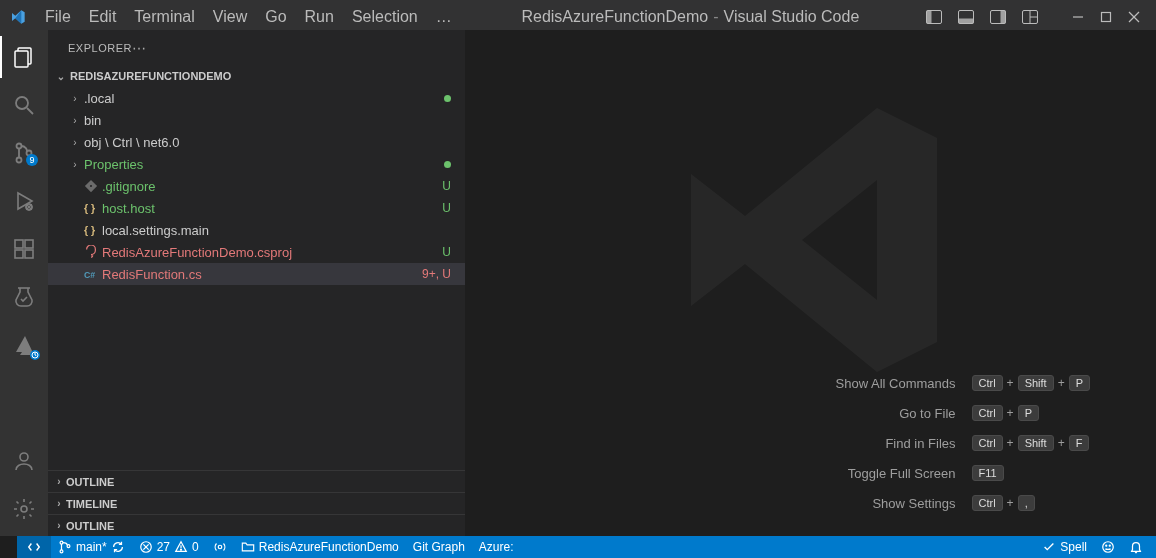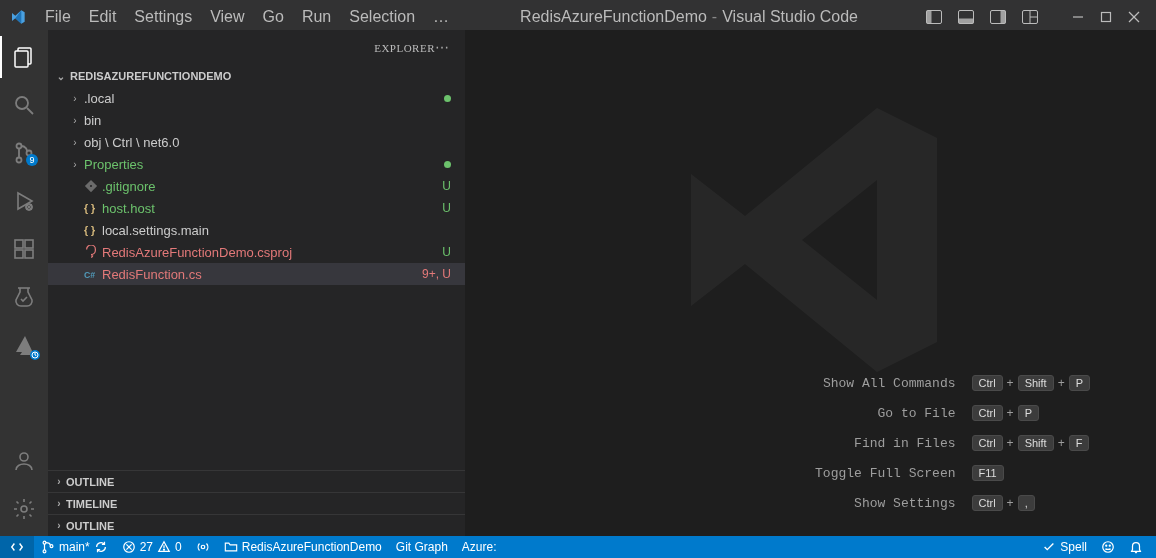"Settings" span.menu-item { text: Settings -> Terminal }
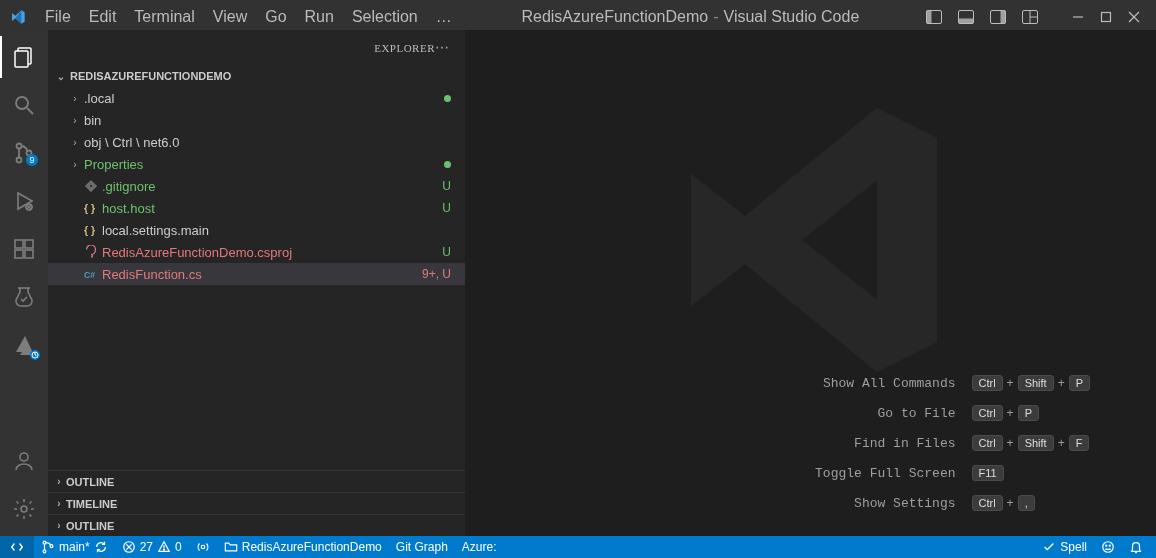"EXPLORER" .sidebar-header { font-family: Liberation Serif, serif -> none; justify-content: flex-end -> flex-start }
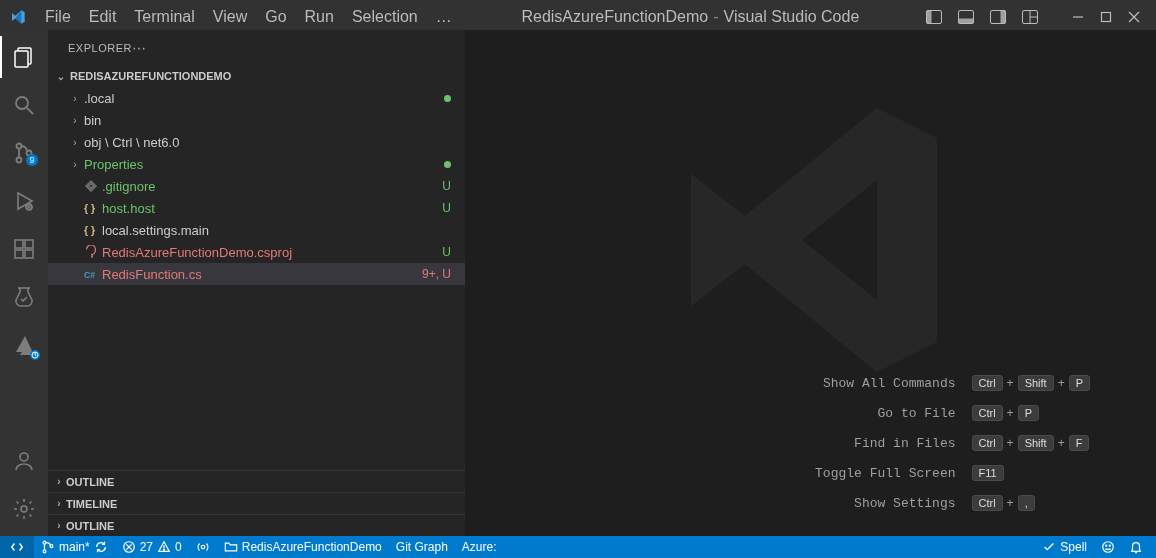"Show All Commands" .sc-label { font-family: Liberation Mono, monospace -> none }
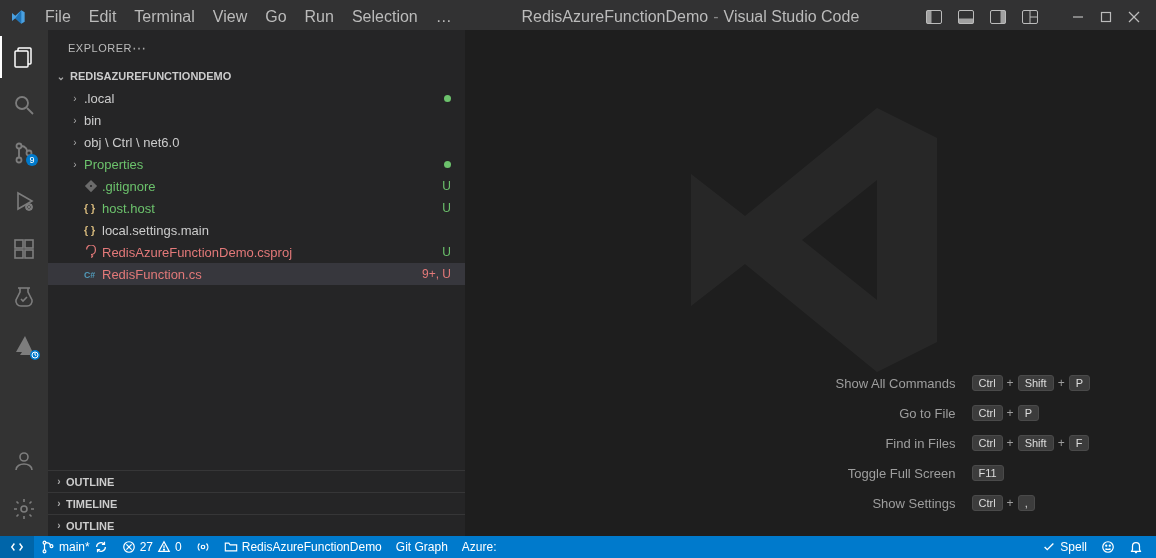"main*" .statusbar { margin-left: none -> 17px }
